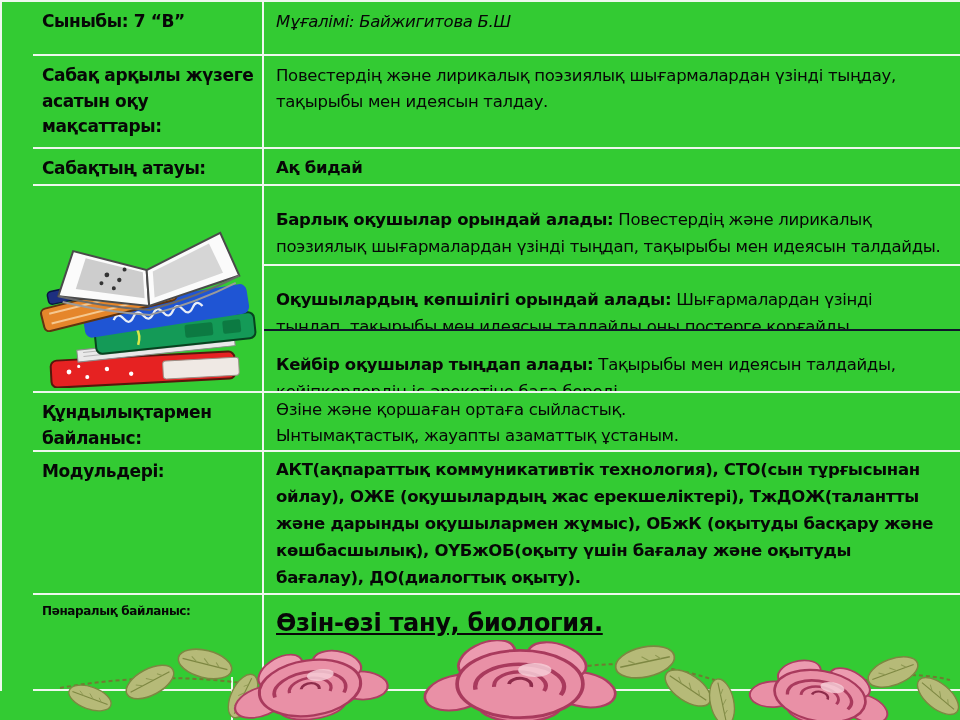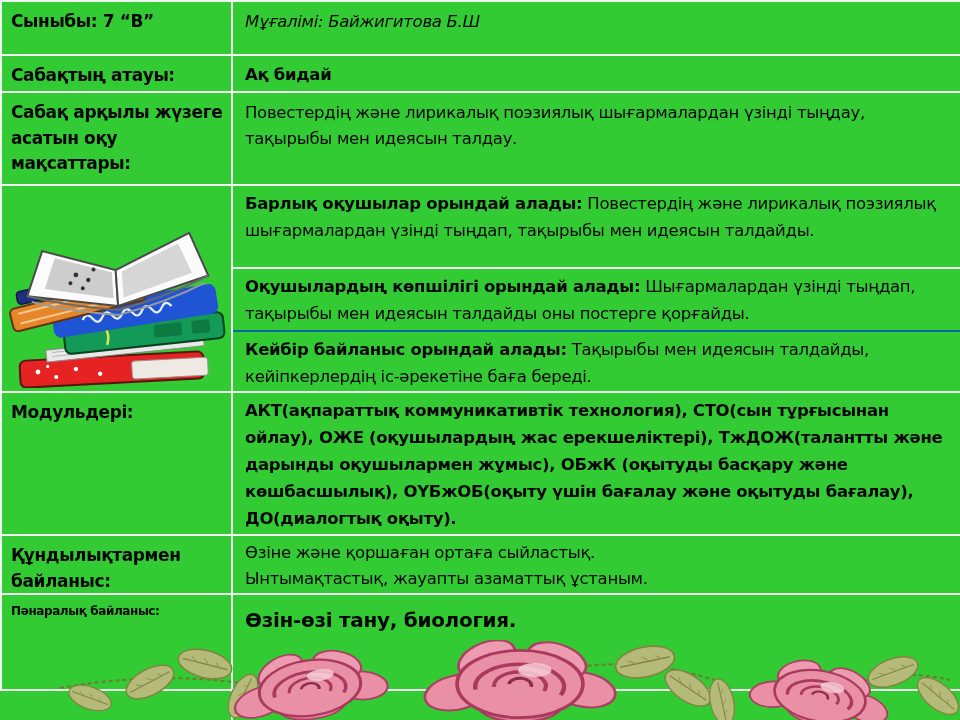"Сыныбы: 7 “В”" .tbl { padding-left: none -> 31px }
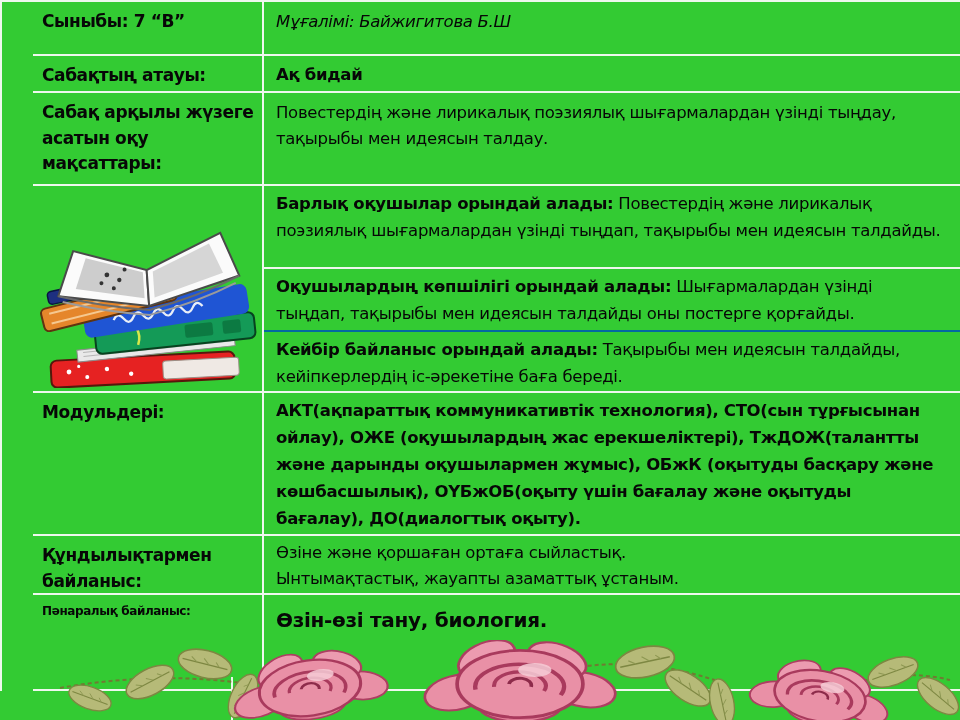"Сабақтың атауы:" div.row { order: before "Сабақ арқылы жүзеге асатын оқу" -> after "Сабақ арқылы жүзеге асатын оқу" }
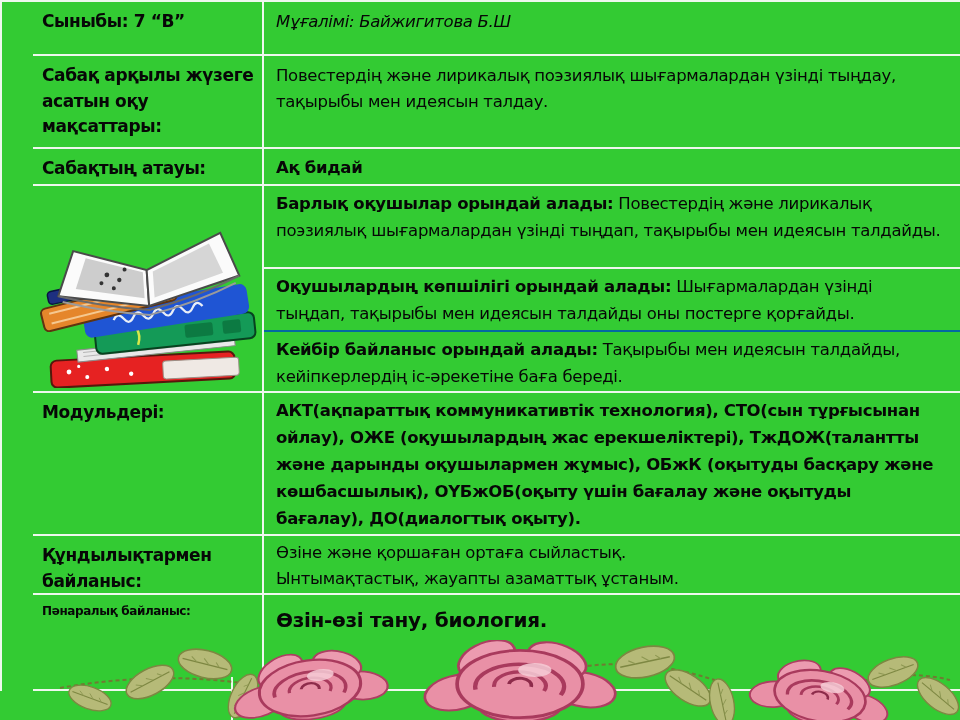"Барлық оқушылар орындай алады:" .sub { margin-top: none -> 16px }
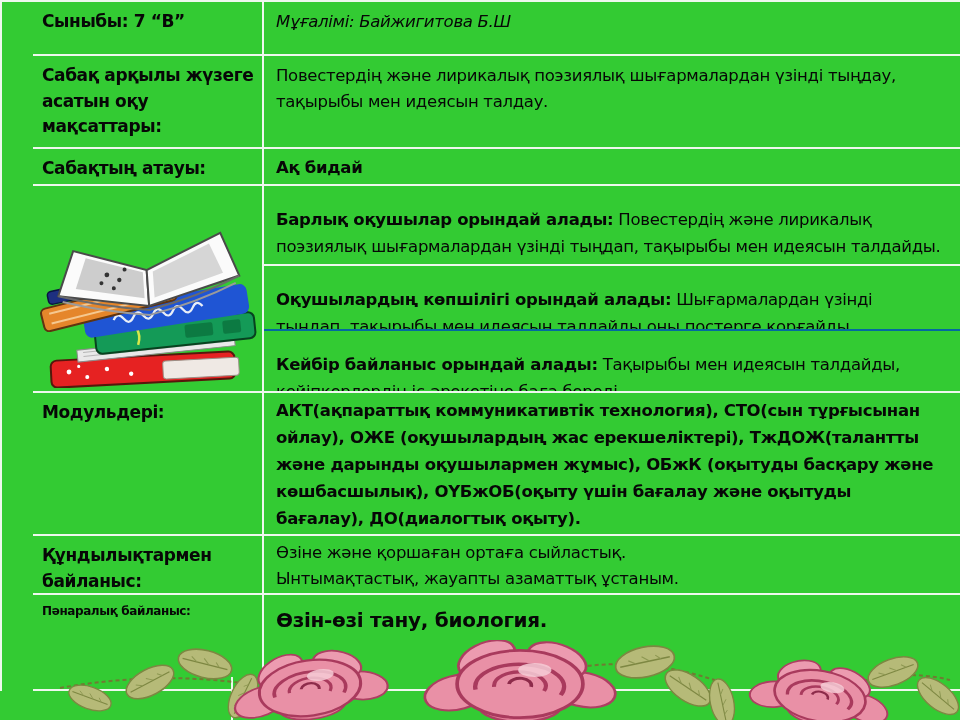"Оқушылардың көпшілігі орындай алады:" .sub-b { border-bottom: 2px solid #0369a1 -> 2px solid #0f172a }
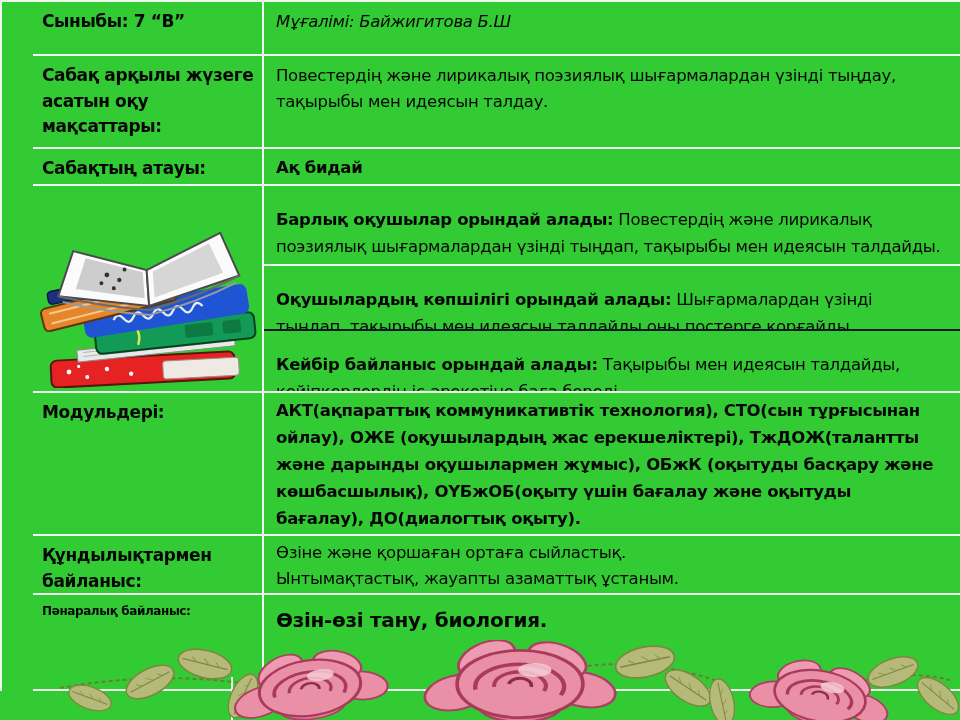"Кейбір байланыс орындай алады:" span.bold { text: байланыс орындай -> оқушылар тыңдап }
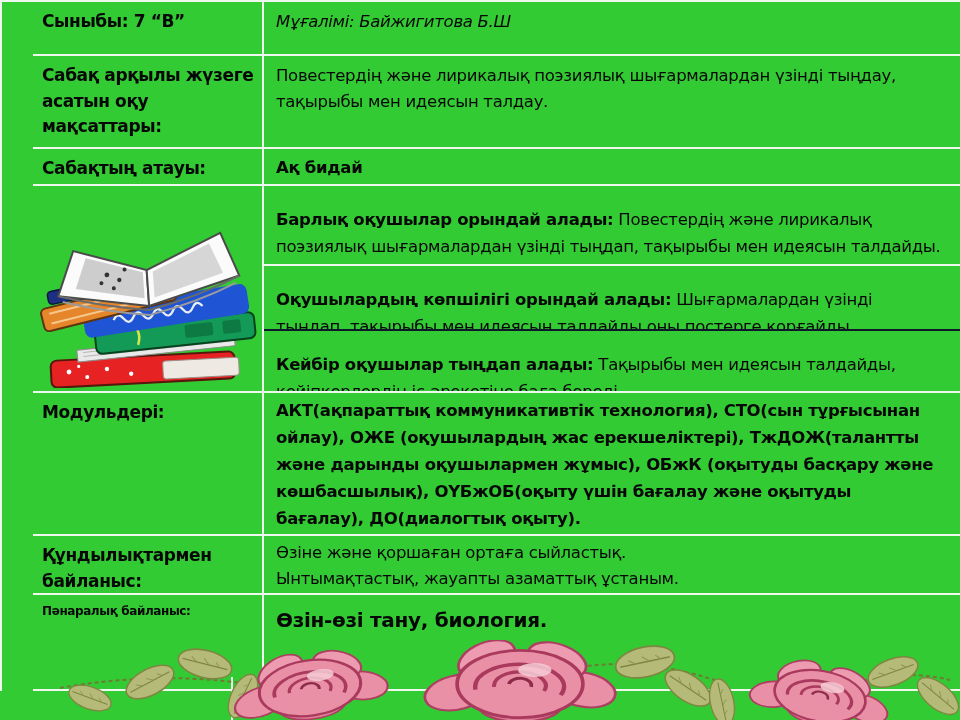"Модульдері:" div.row { order: before "Құндылықтармен байланыс:" -> after "Құндылықтармен байланыс:" }
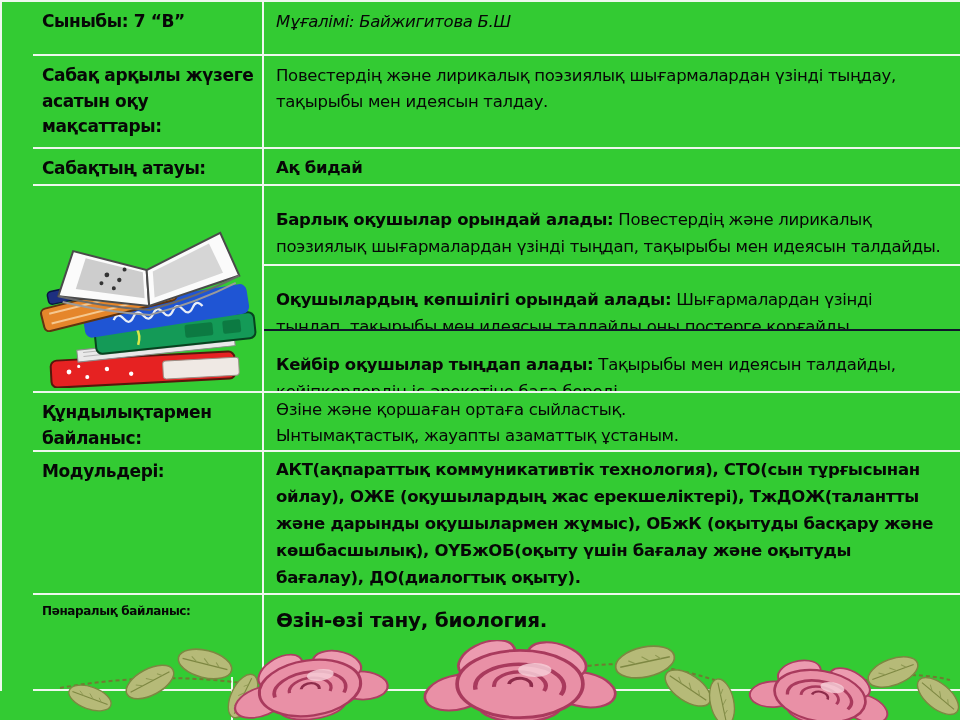"Өзін-өзі тану, биология." .r7 .cell-r { font-size: 20px -> 24px; text-decoration: none -> underline }
